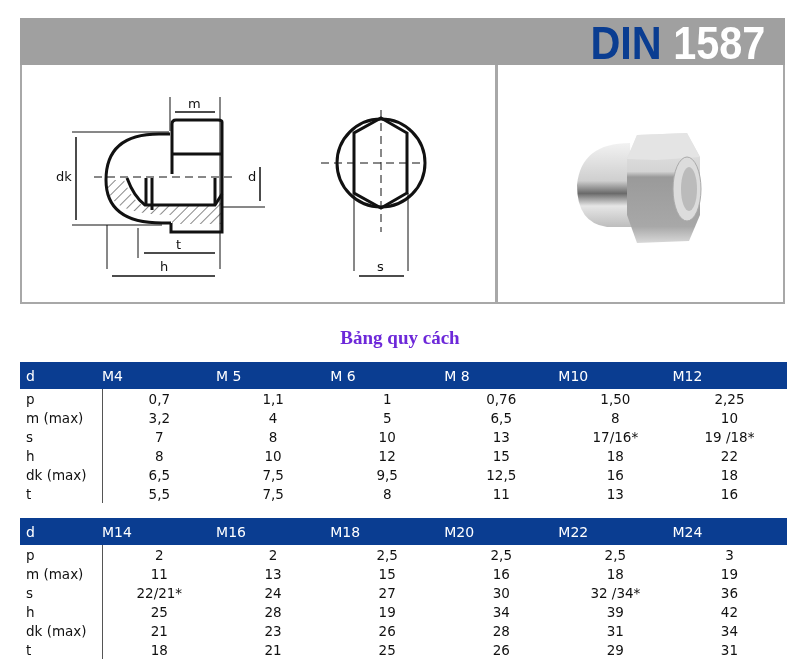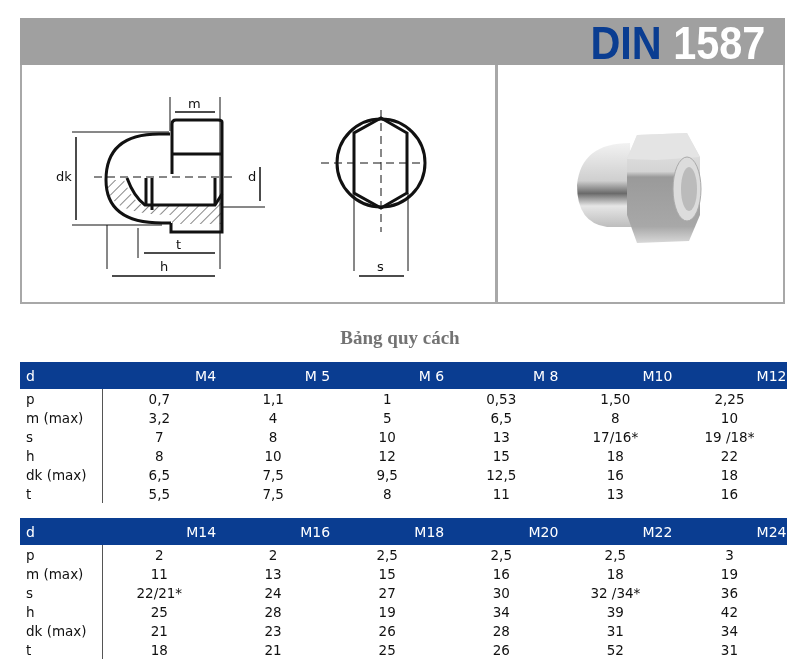"Bảng quy cách" .caption { color: #737373 -> #6d28d9 }
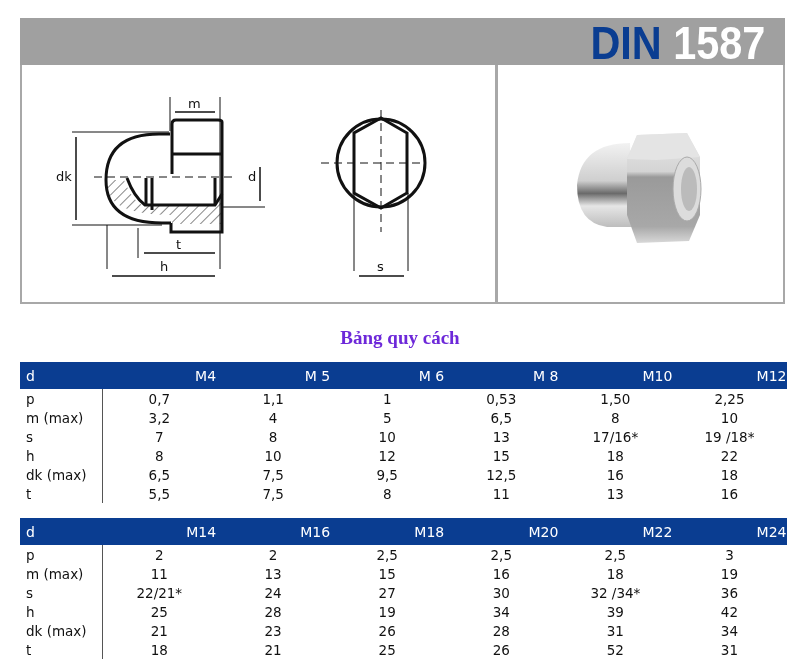"M4" table.spec th { text-align: right -> left }
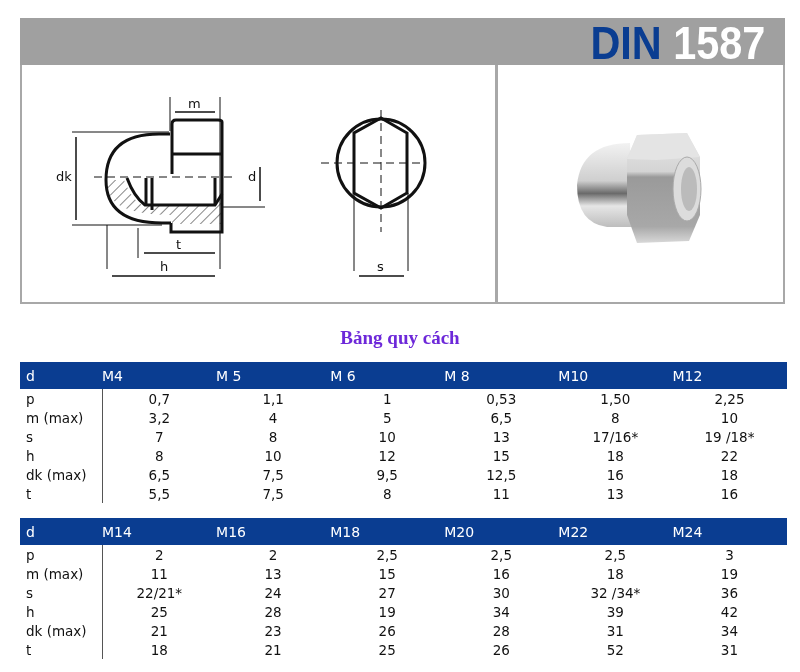"0,53" td { text: 0,53 -> 0,76 }
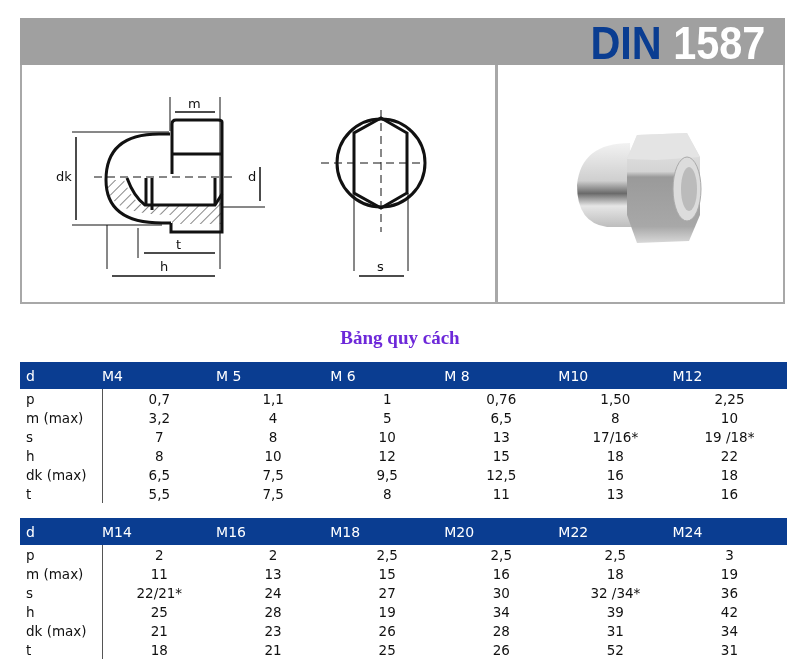"52" td { text: 52 -> 29 }
